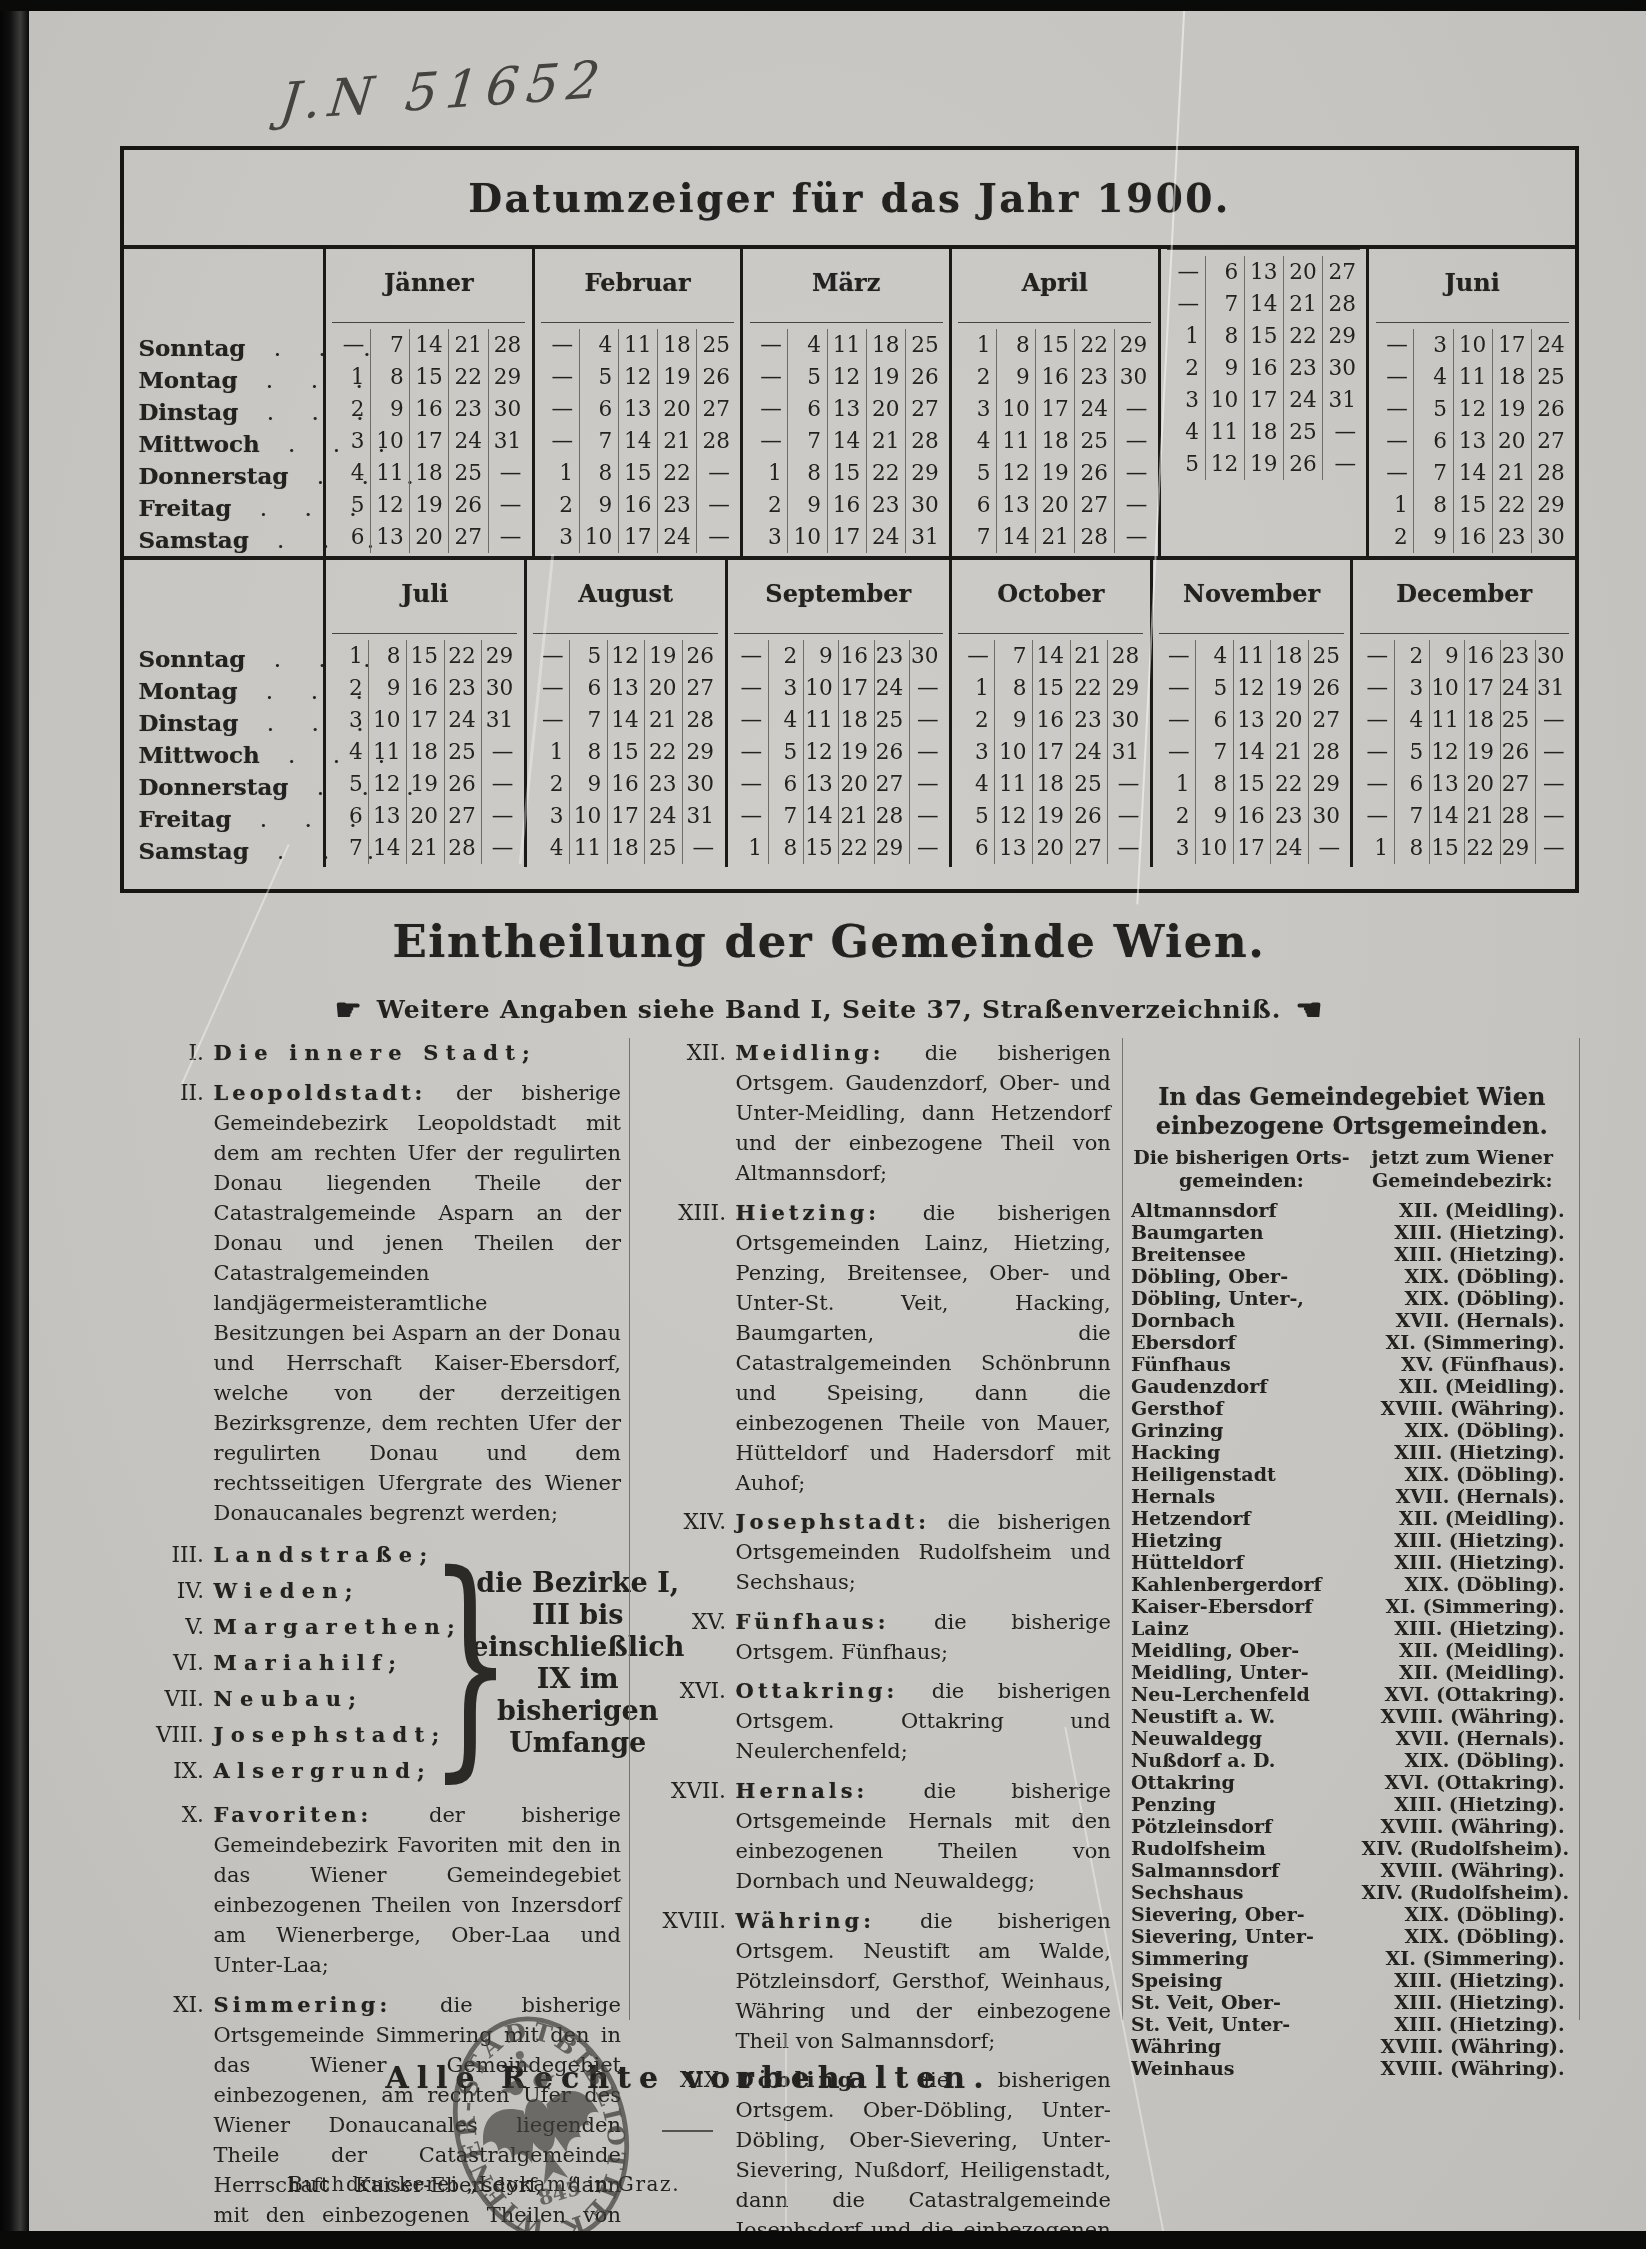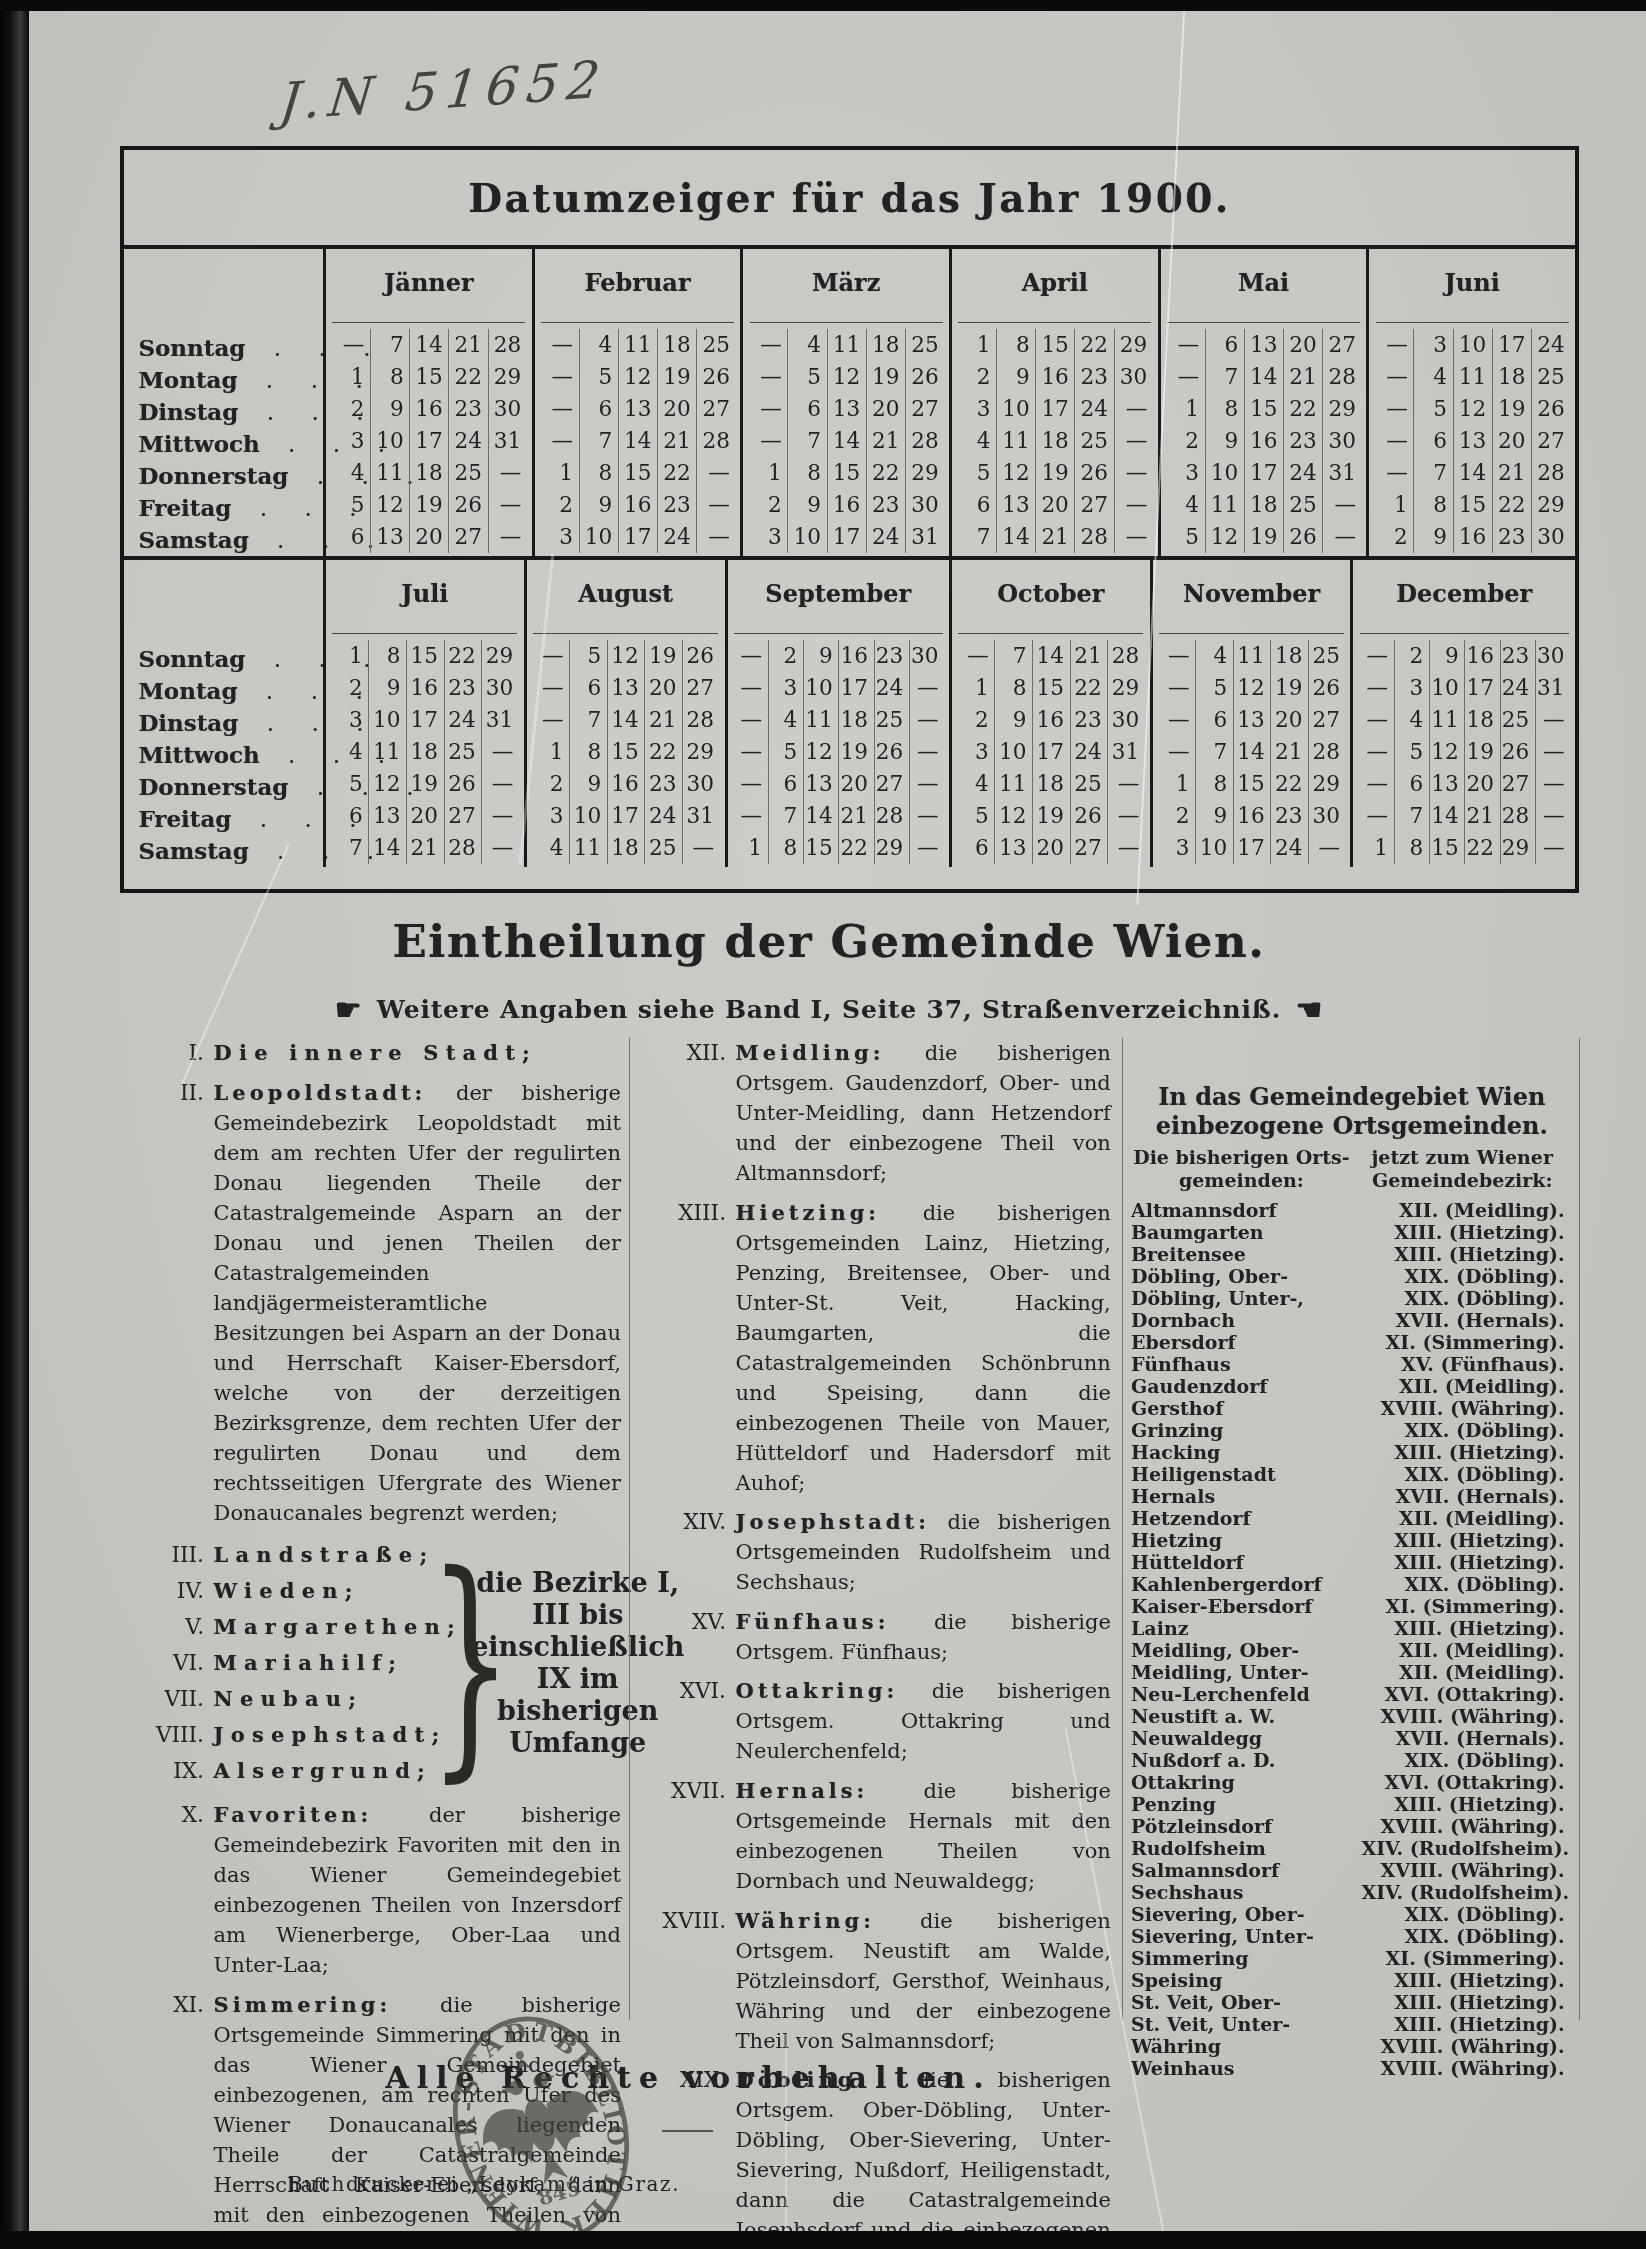"Mai" div.m-name { html: <div>Mai</div> -> none }
